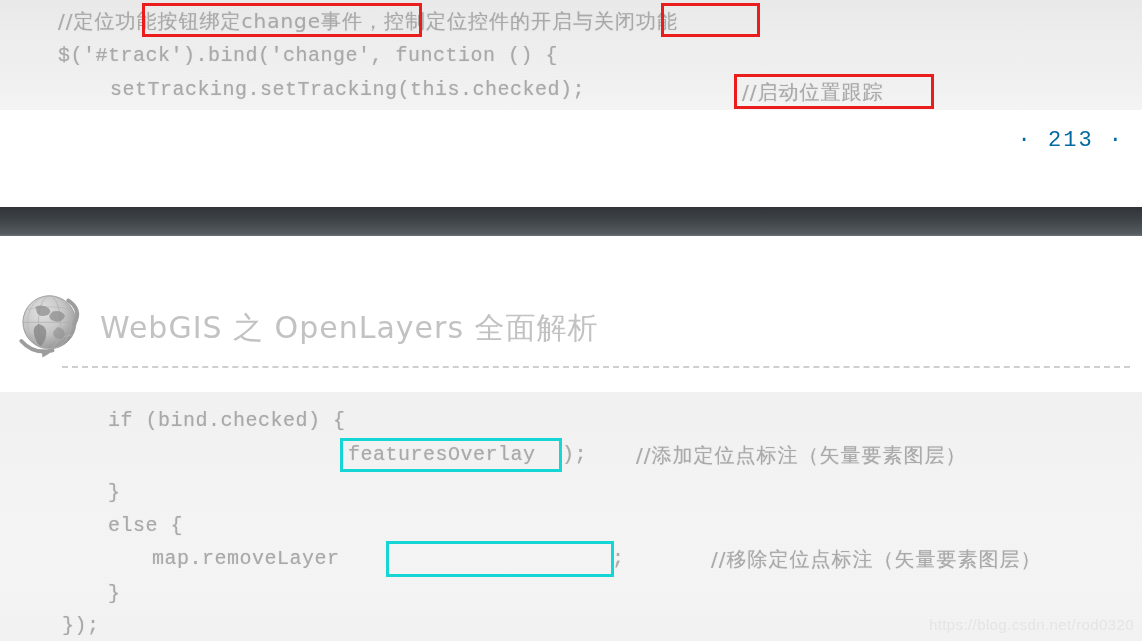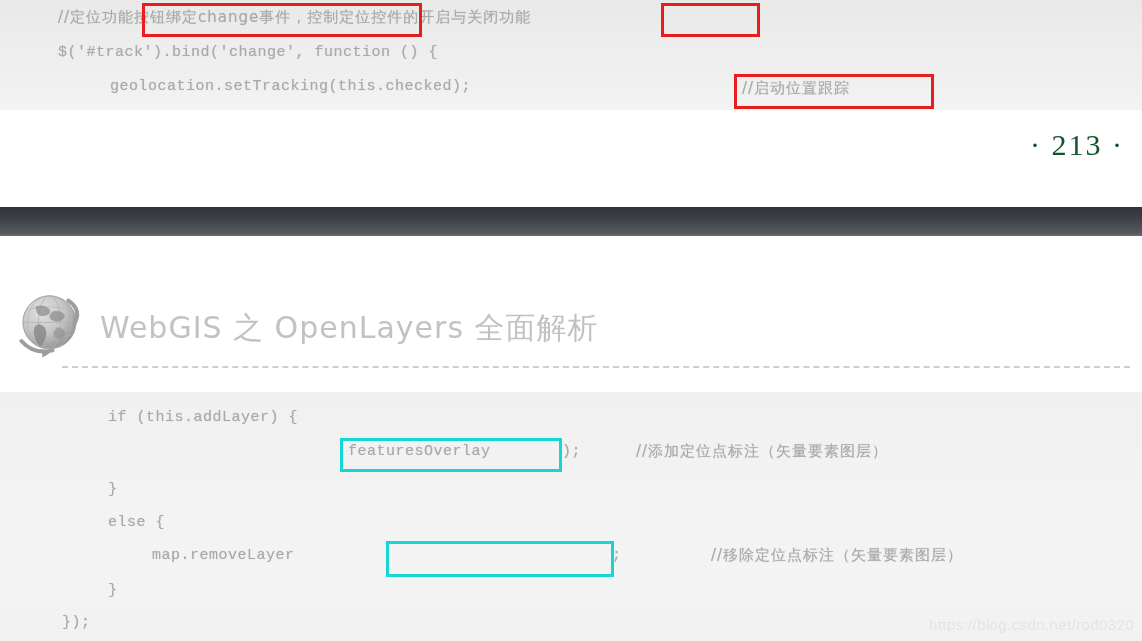"//定位功能按钮绑定change事件，控制定位控件的开启与关闭功能" .code-line { font-size: 15px -> 20px }
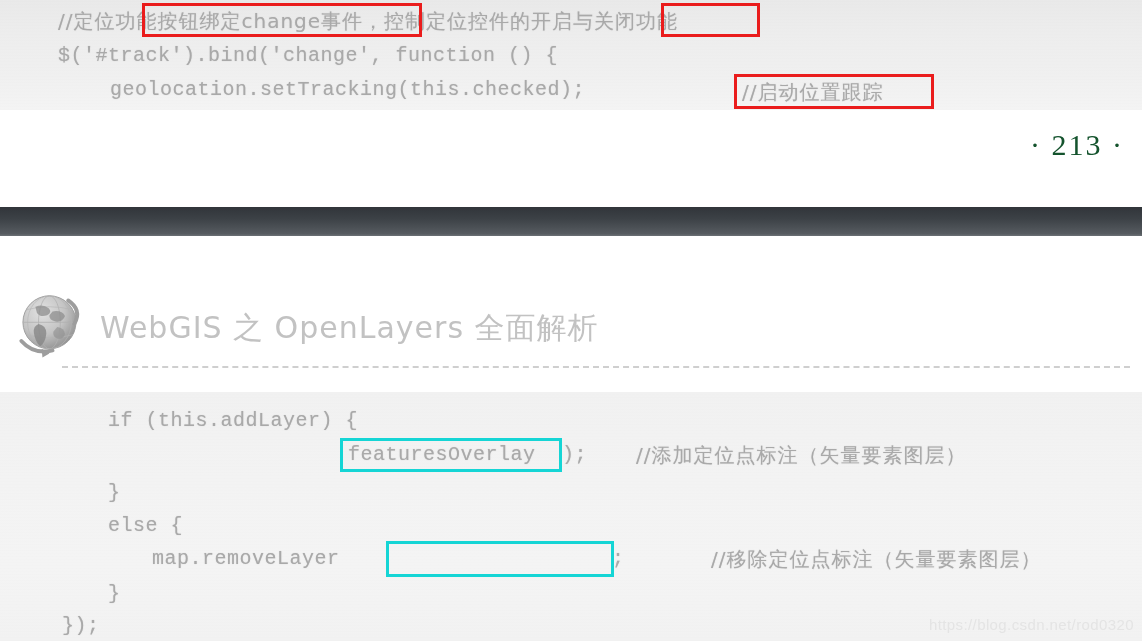"geolocation.setTracking(this.checked);" div.code-line { text: geolocation.setTracking -> setTracking.setTracking }
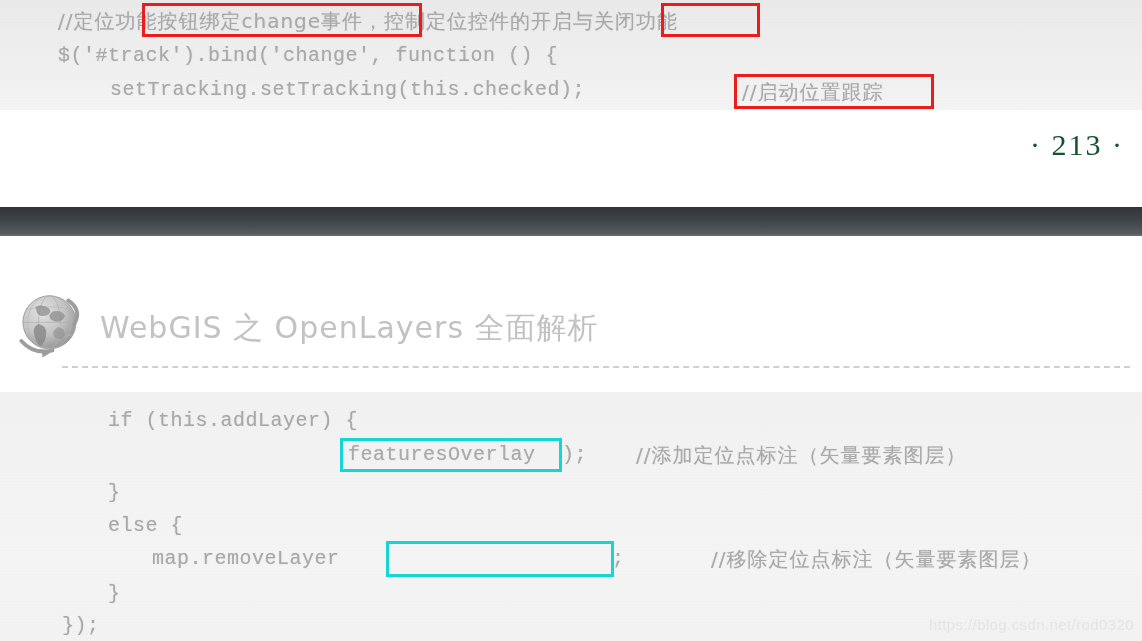"· 213 ·" .page-number { color: #14532d -> #0369a1; font-family: Liberation Serif, serif -> Liberation Mono, monospace; font-size: 30px -> 22px }
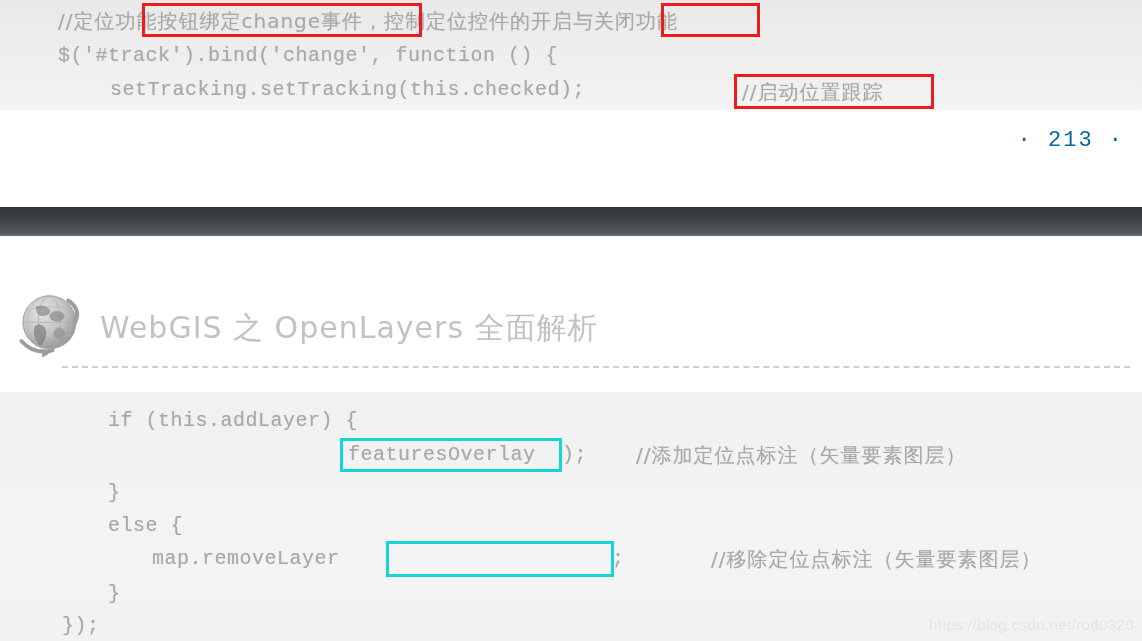"if (this.addLayer) {" div.code-line { text: this.addLayer -> bind.checked }
